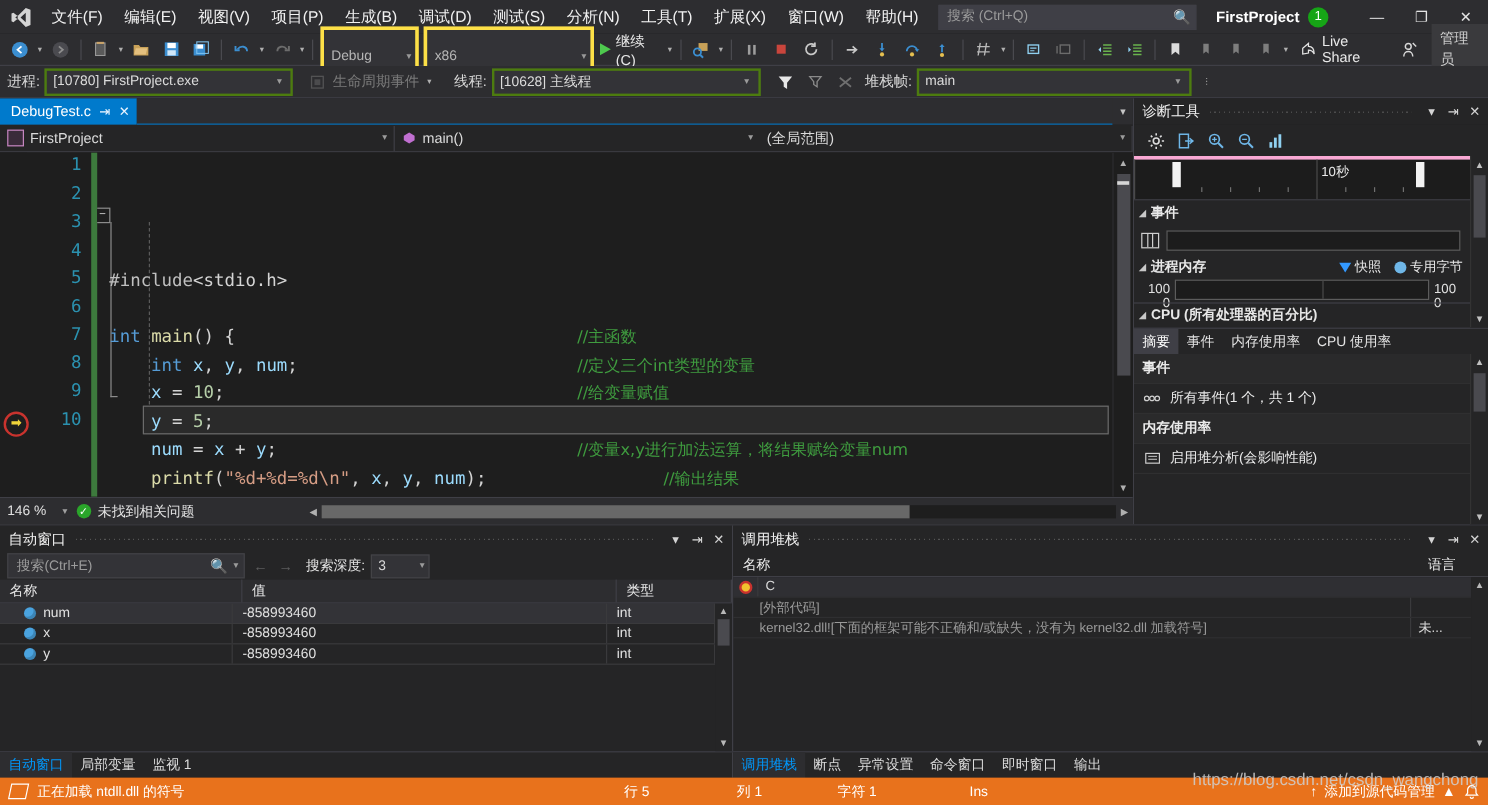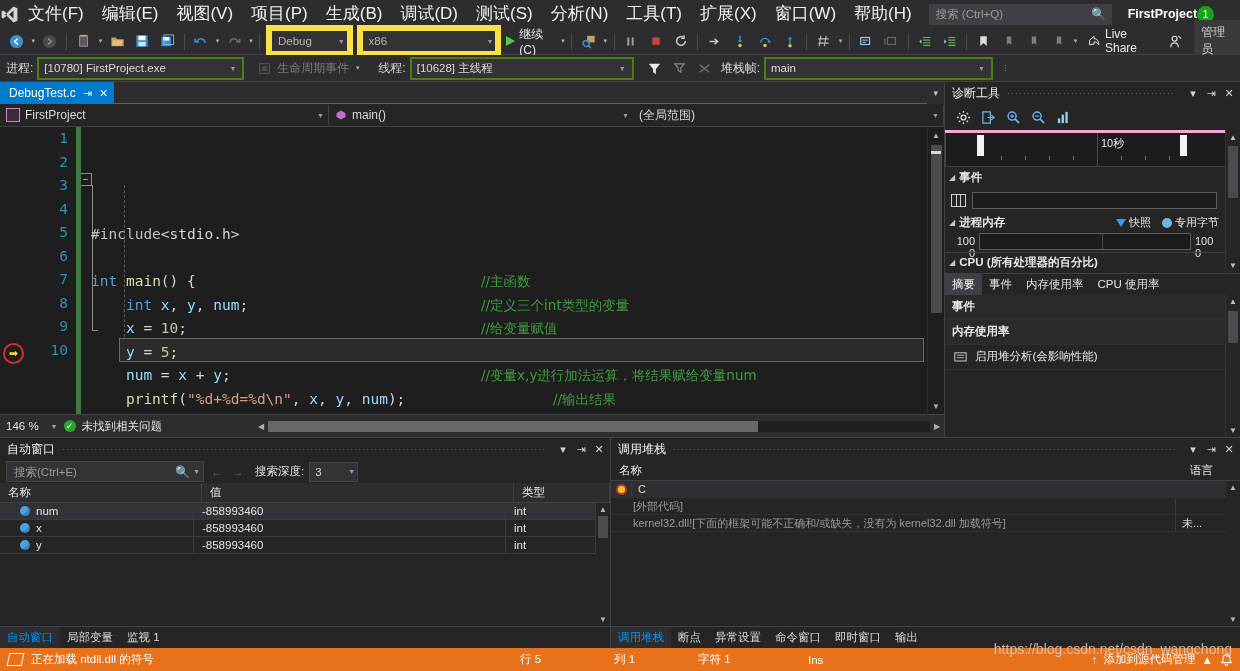"文件(F)" .menu-item { font-size: 17px -> 13px }
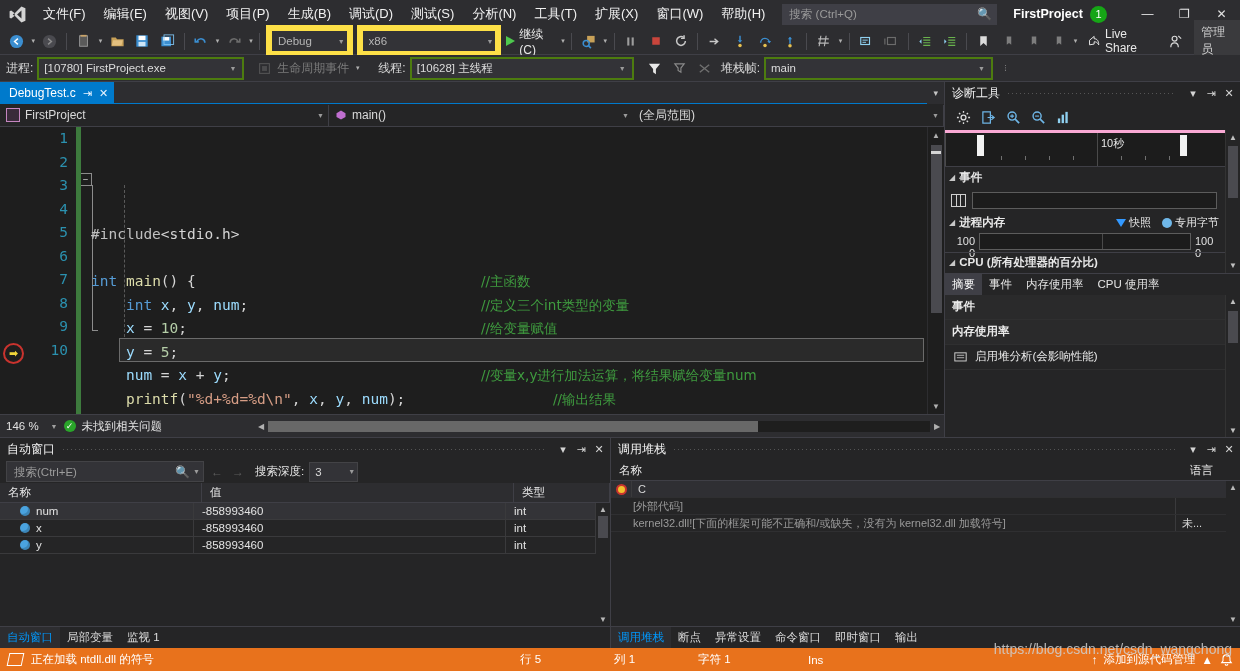"Debug" .tb-combo { border: 6px solid #fde047 -> 3px solid #fde047; padding: 0 2px 0 6px -> 12px 2px 0 6px }
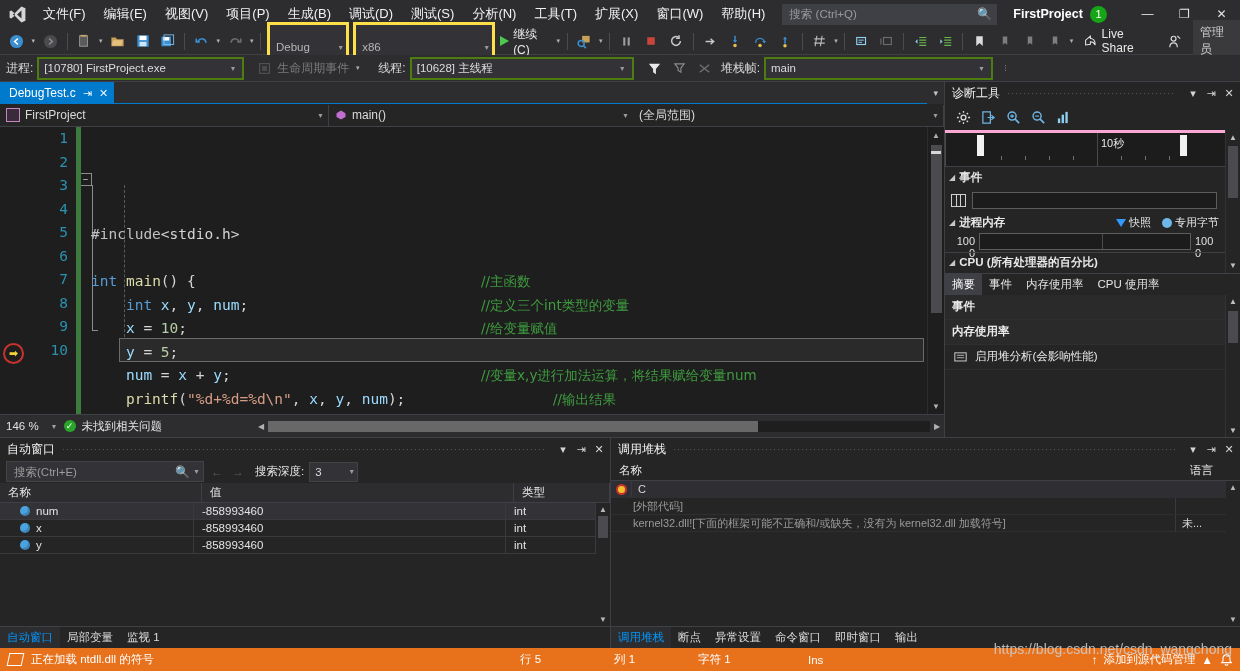"所有事件(1 个，共 1 个)" div.dl-row { html: none -> <div> <span> <svg> <circle></circle> <circle></circle> <circle></circle> </svg> </span> <span>所有事件(1 个，共 1 个)</span> </div> }
